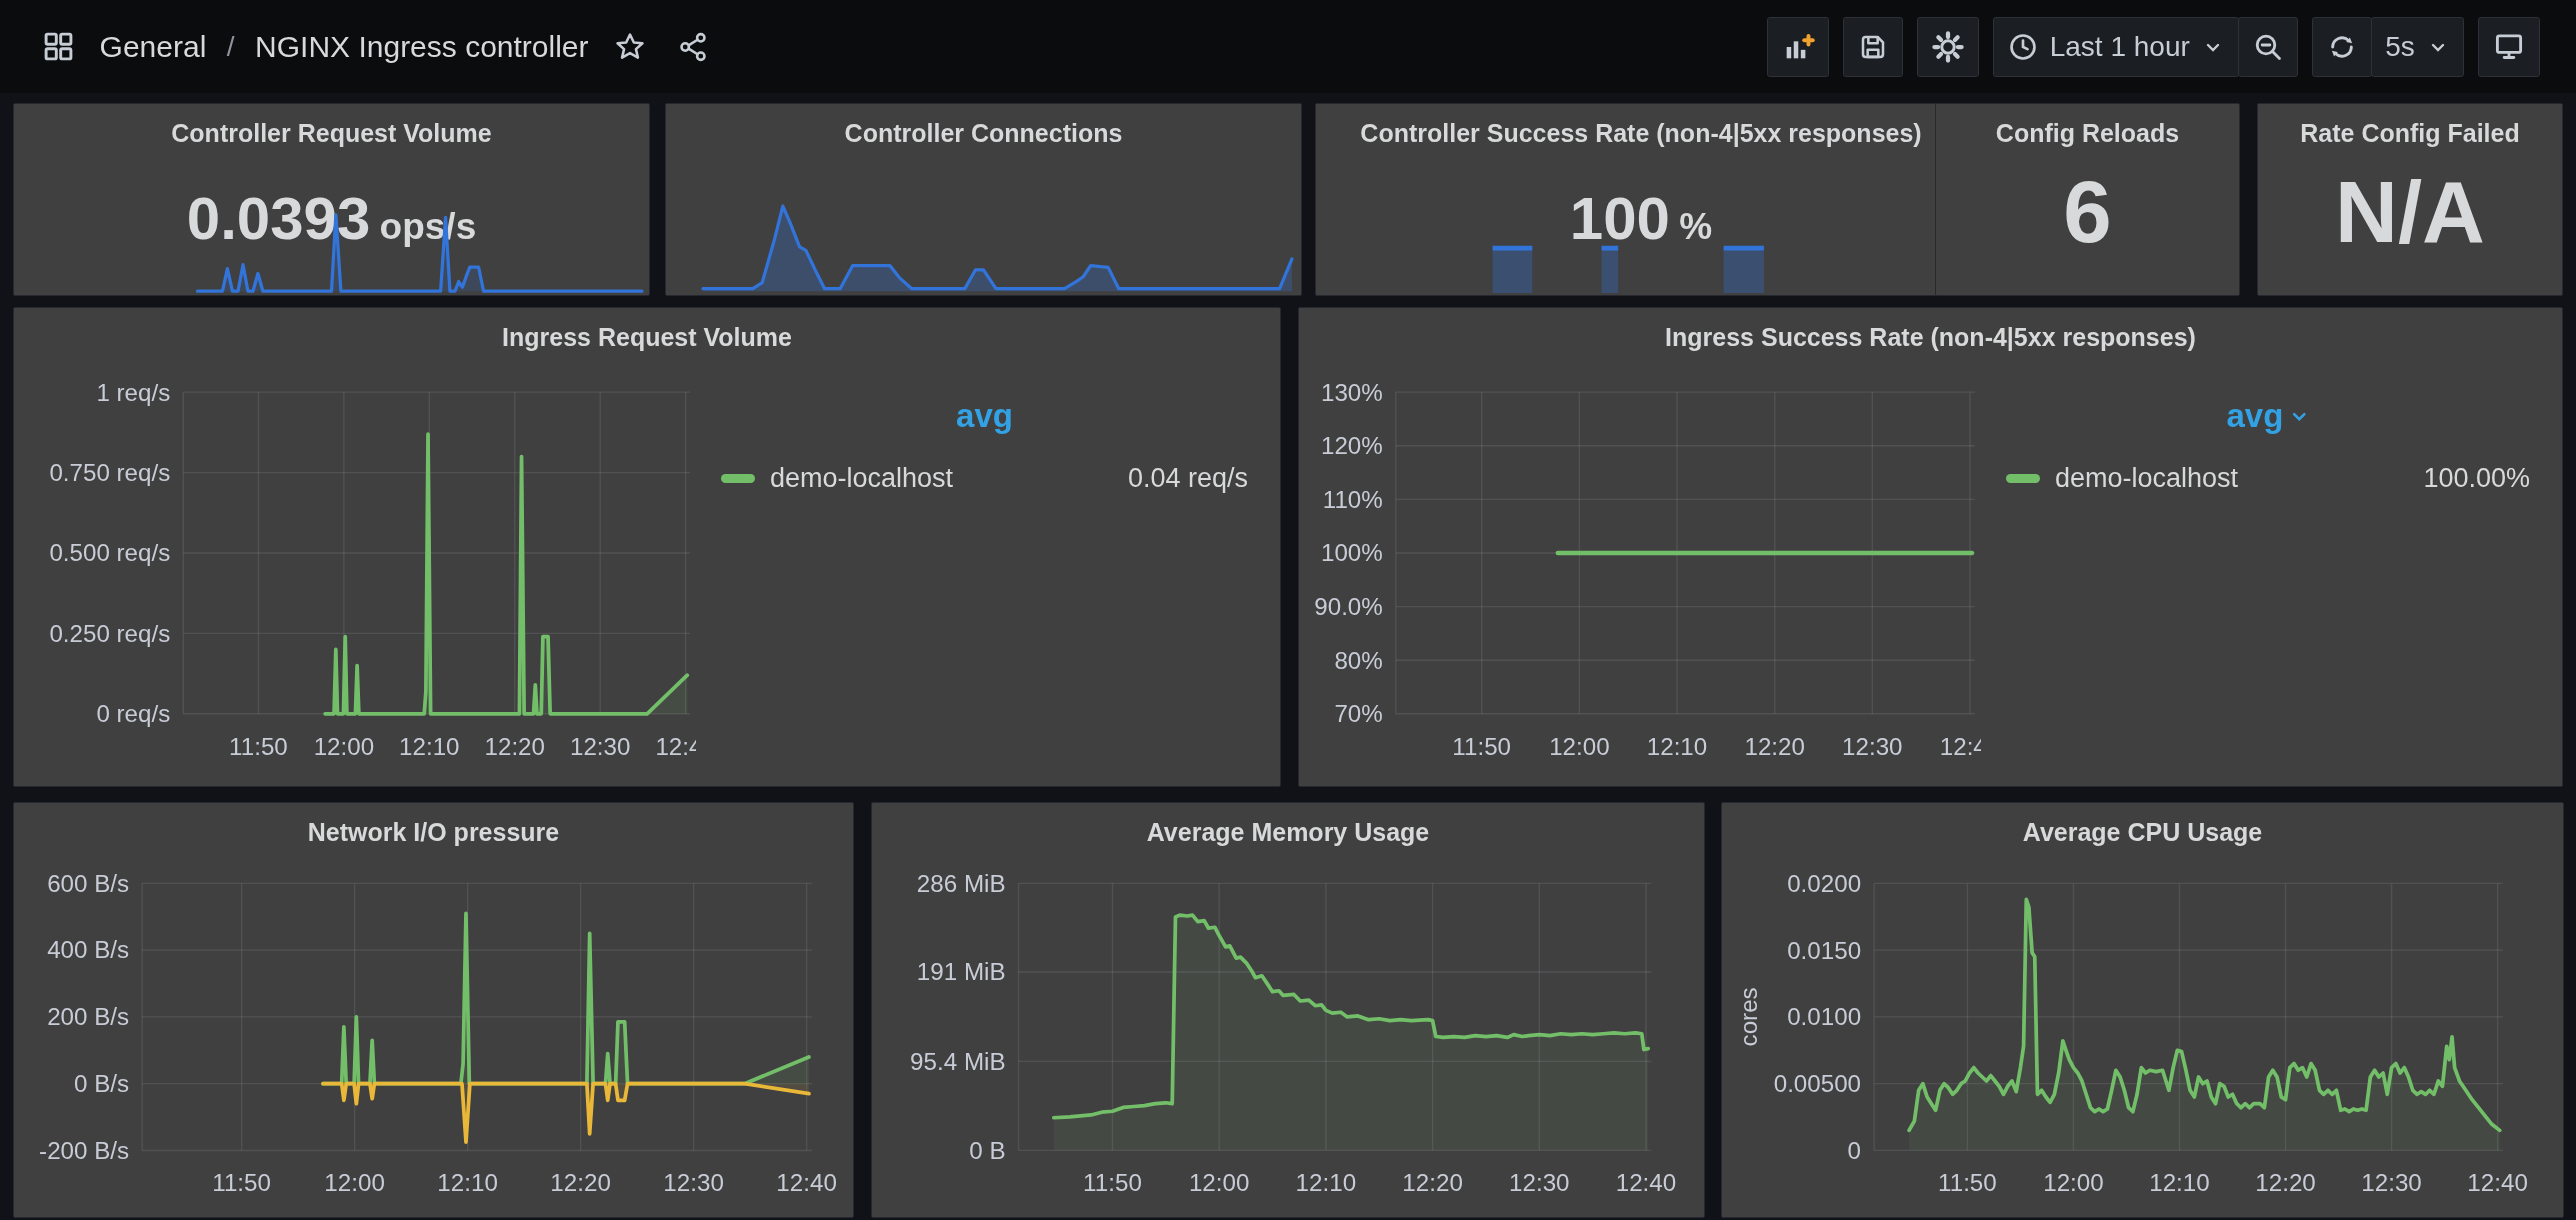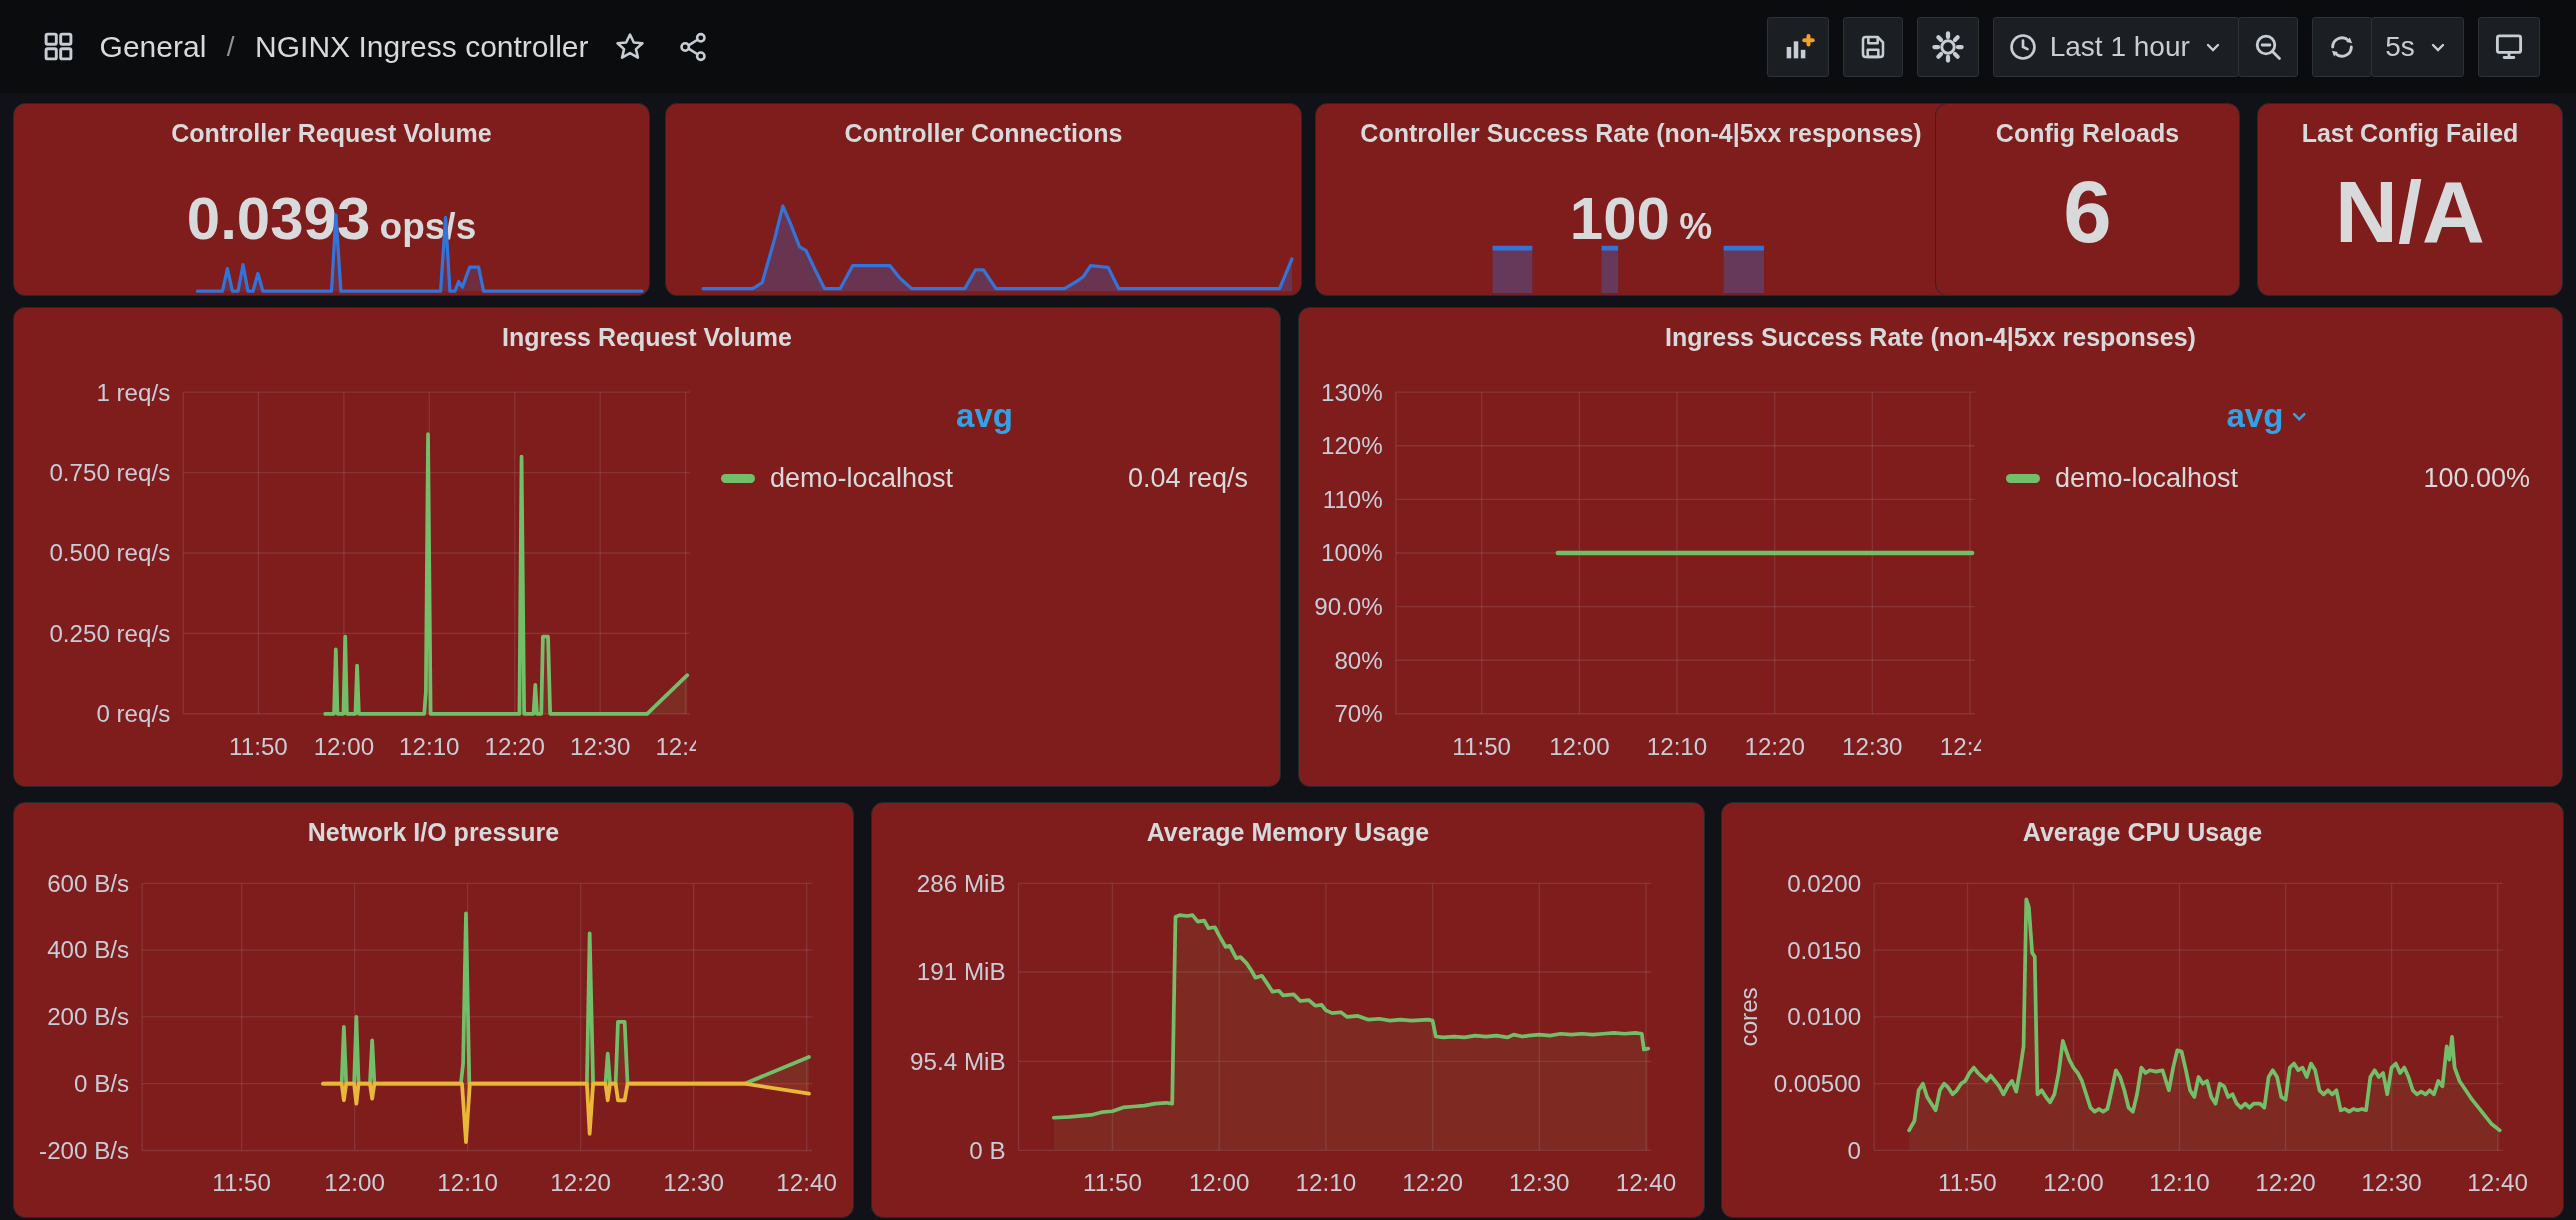"Controller Request Volume" .panel { background: #7f1d1d -> #404040; border-radius: 12px -> 2px }
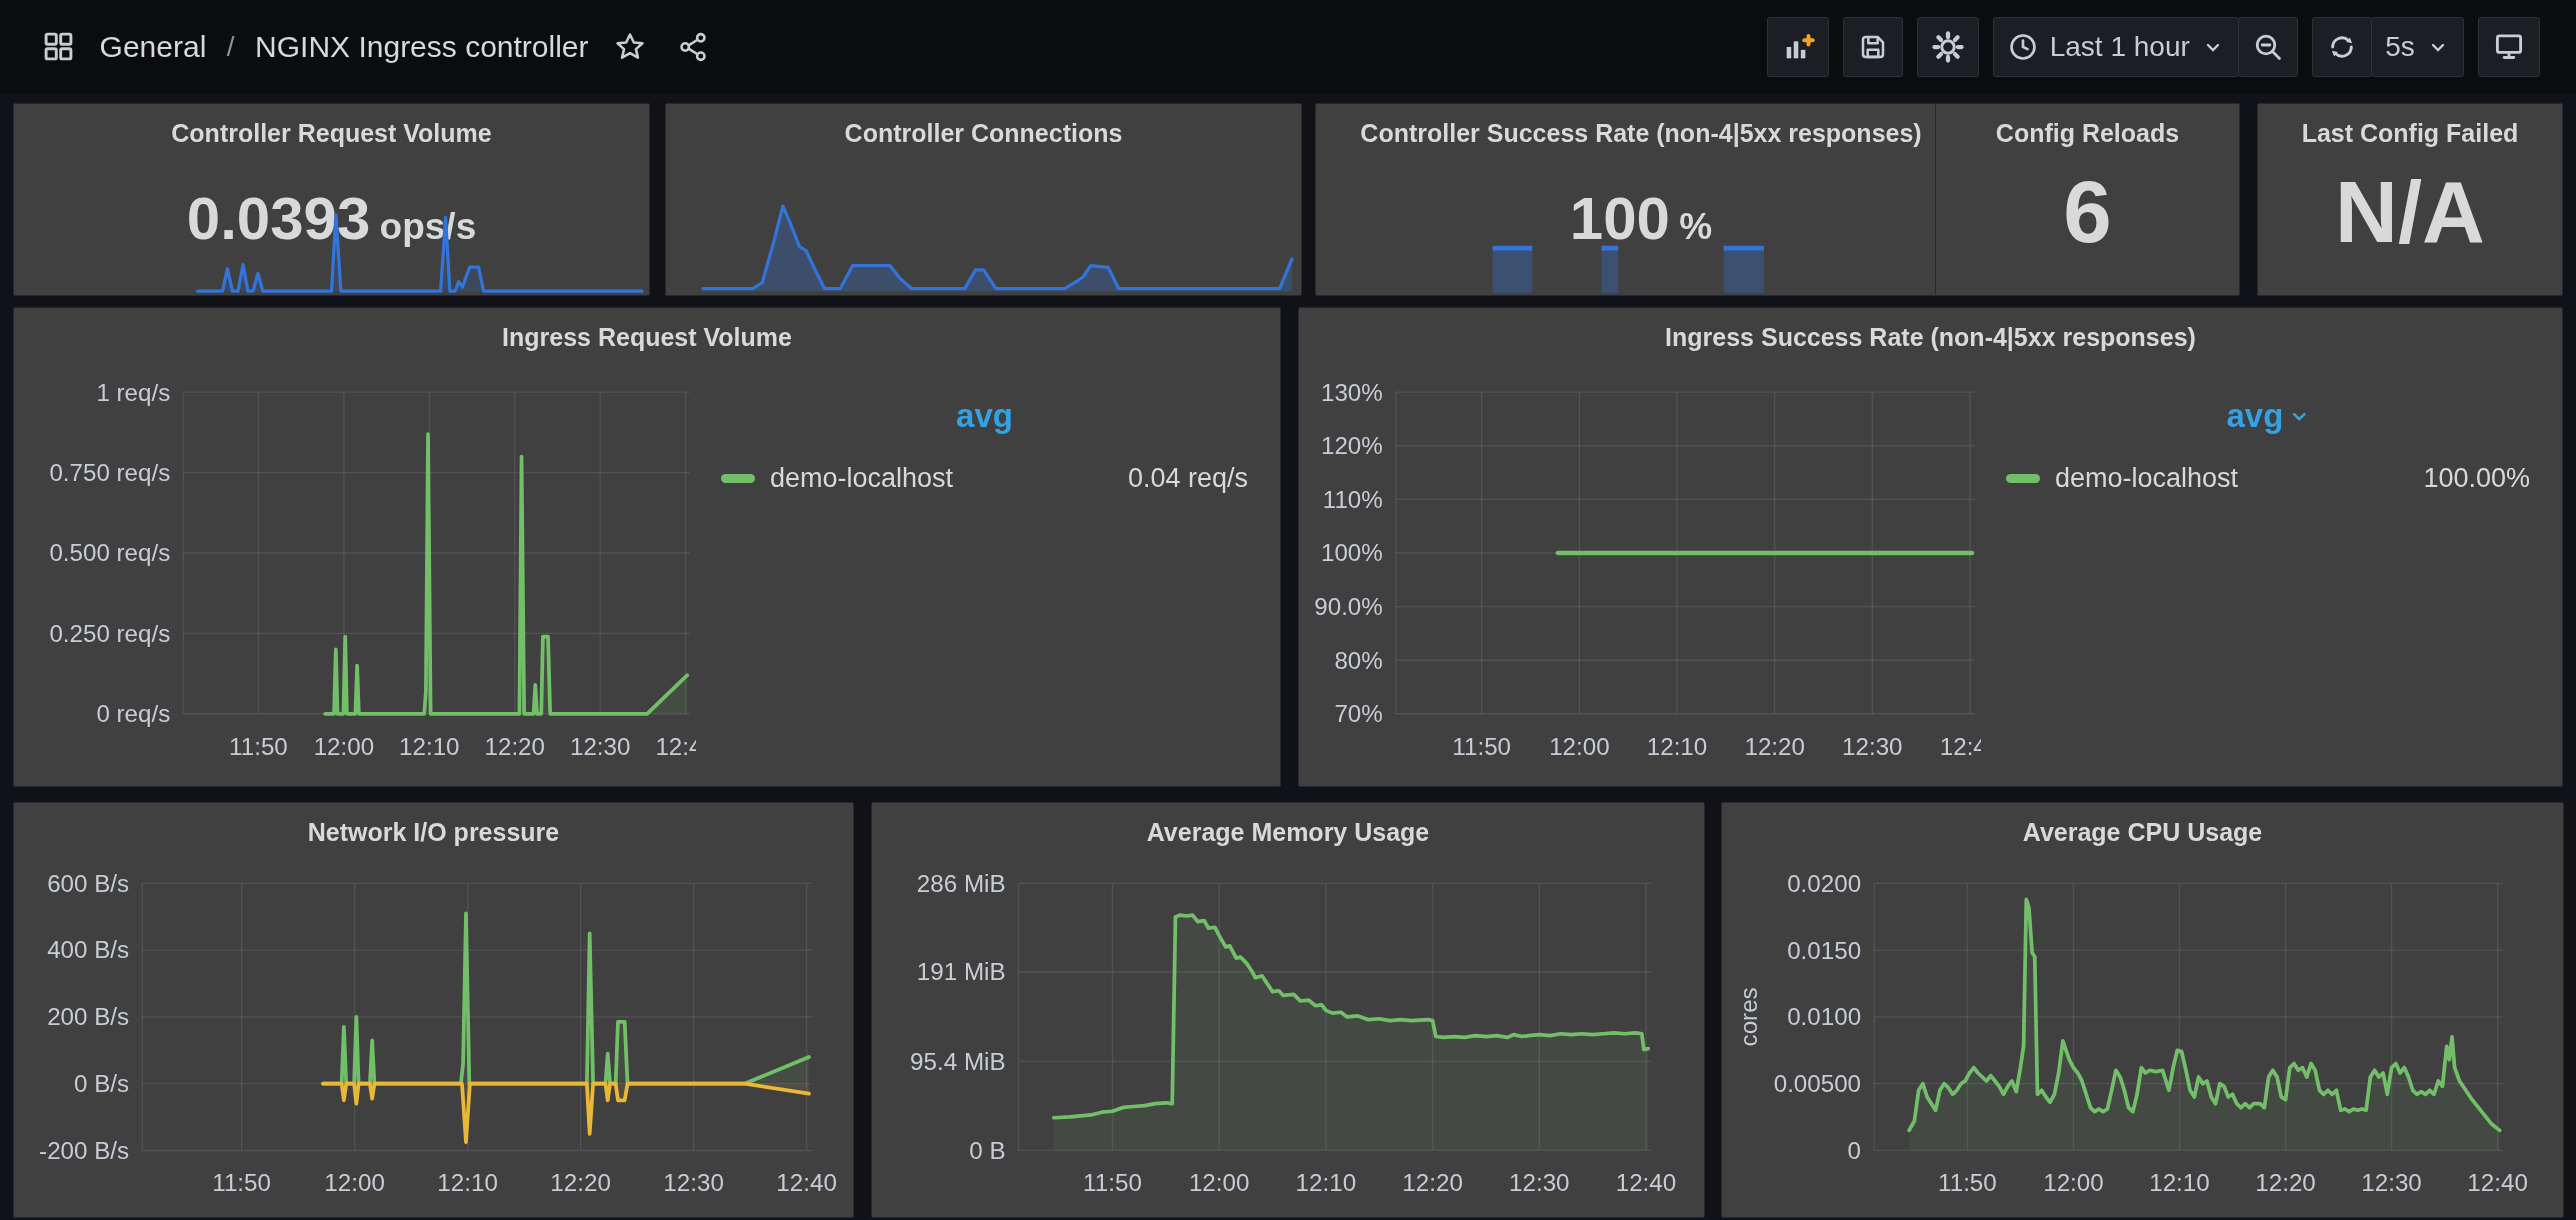"Last Config Failed" div.ptitle { text: Last -> Rate }
